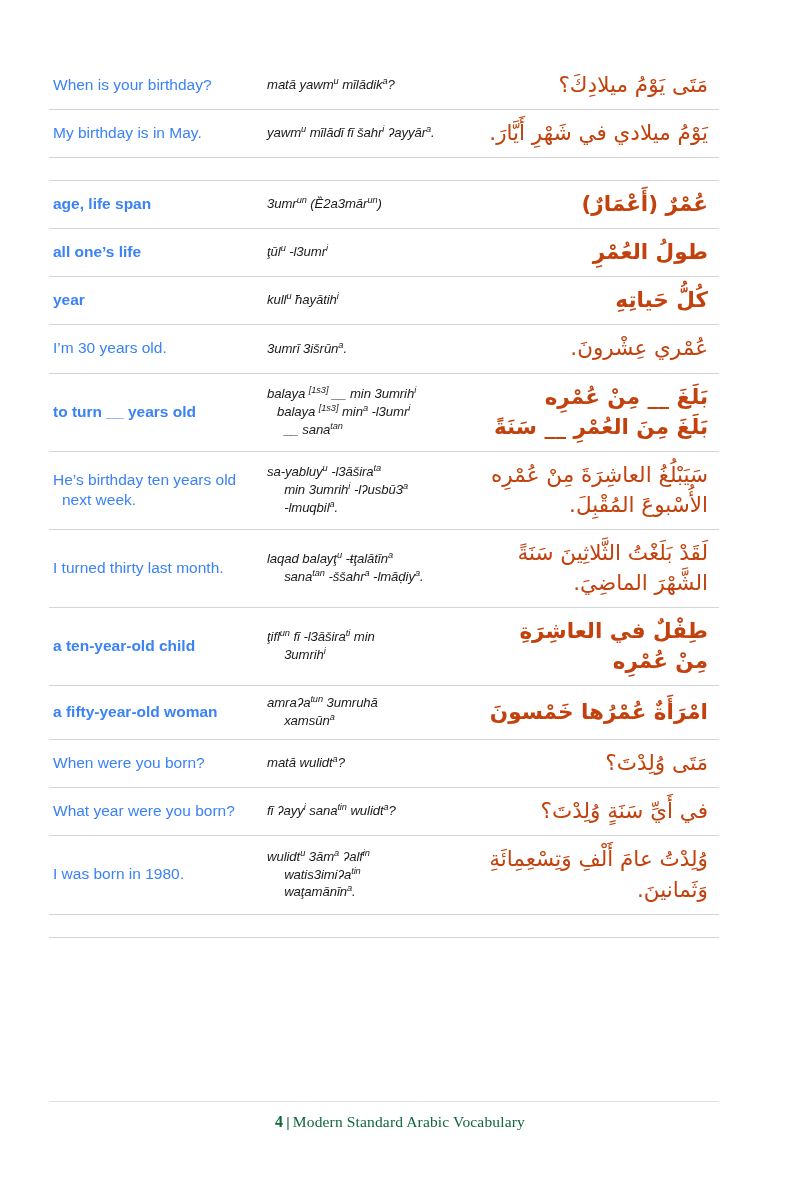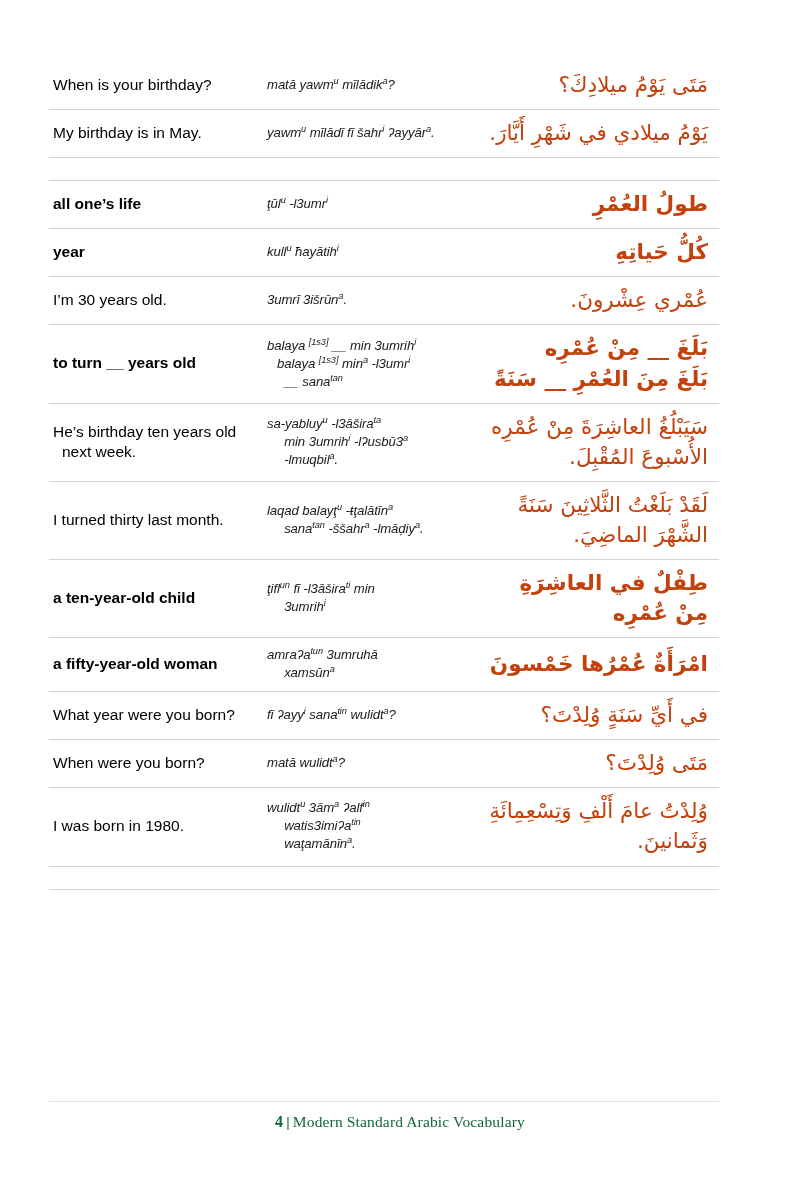"When is your birthday?" .en { color: #000000 -> #3b82f6 }
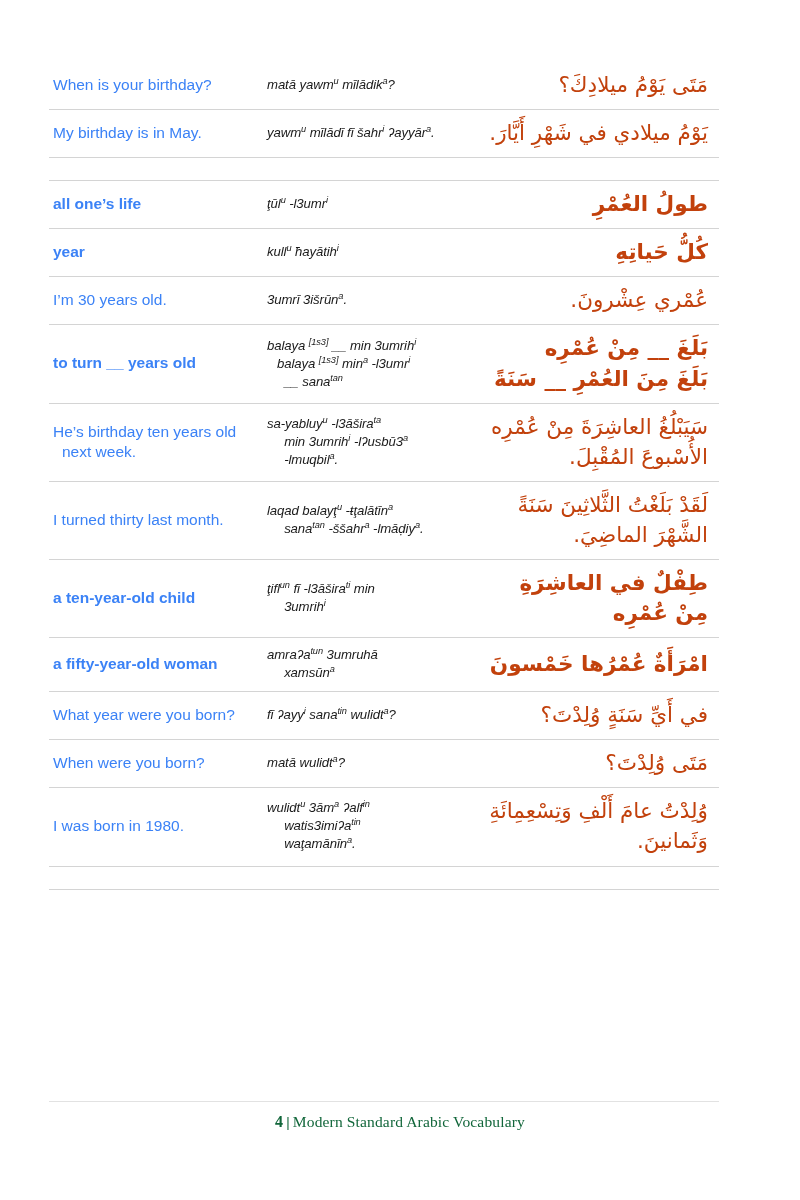"age, life span" tr.entry-row { html: none -> <tr> <td> <div>age, life span</div> </td> <td> <div>3umr<sup>un</sup> (Ȅ2a3mār<sup>un</sup>)</div> </td> <td> <div>عُمْرٌ (أَعْمَارٌ)</div> </td> </tr> }
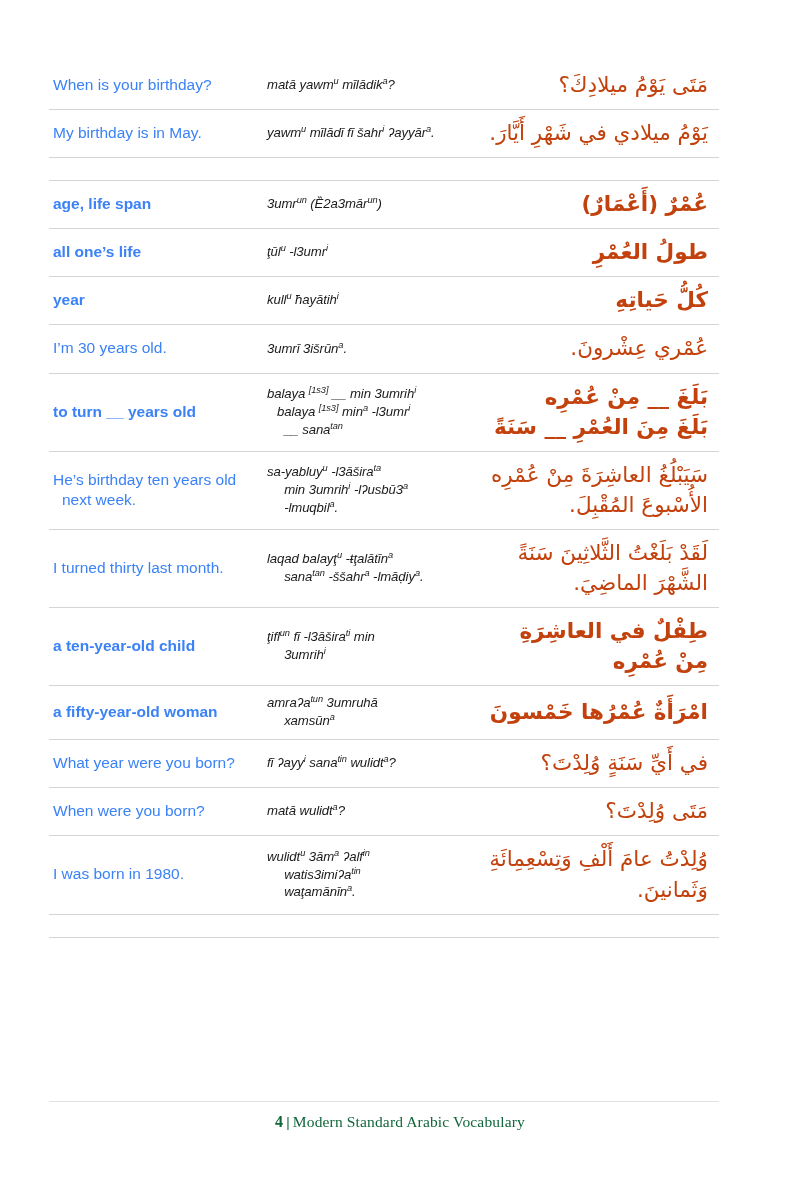"What year were you born?" tr.entry-row { order: before "When were you born?" -> after "When were you born?" }
